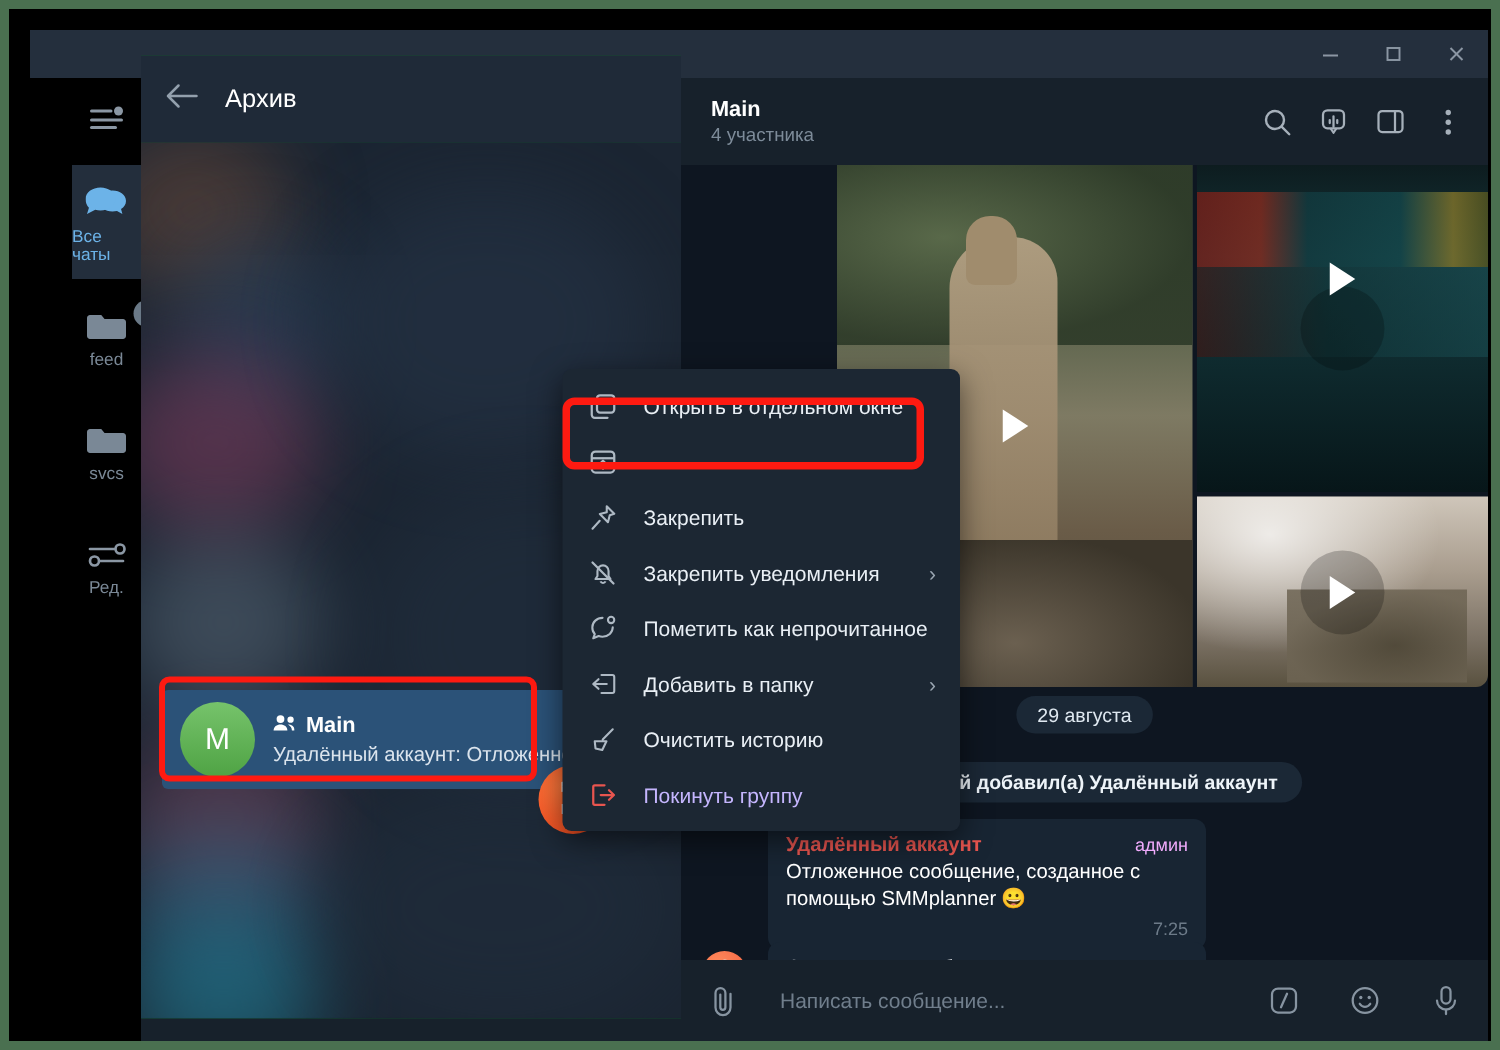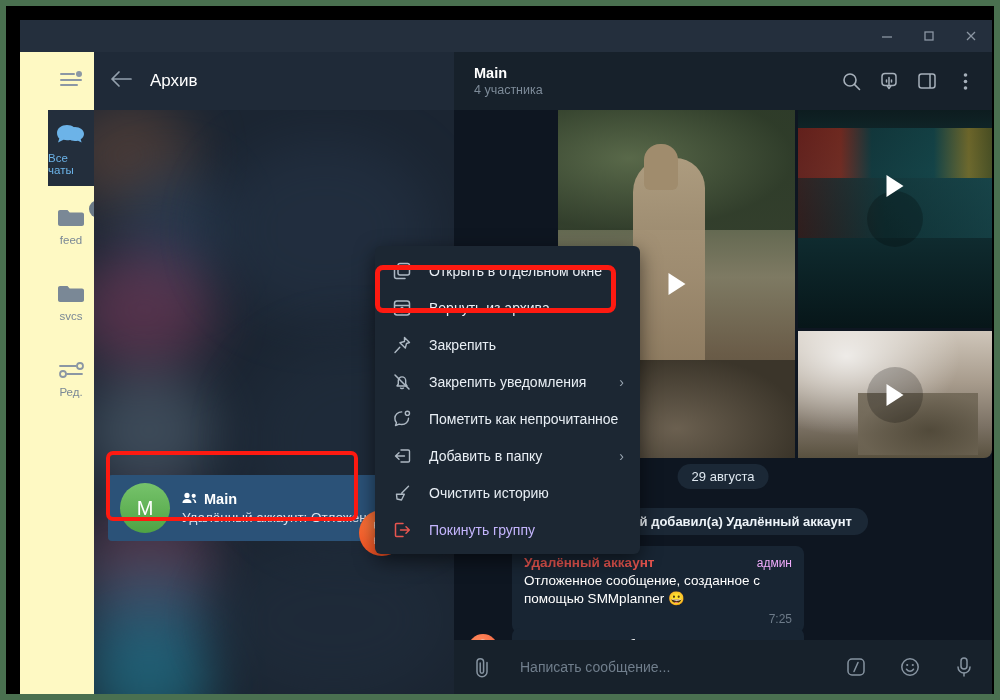"Архив" .listcol { top: 32px -> 17px }
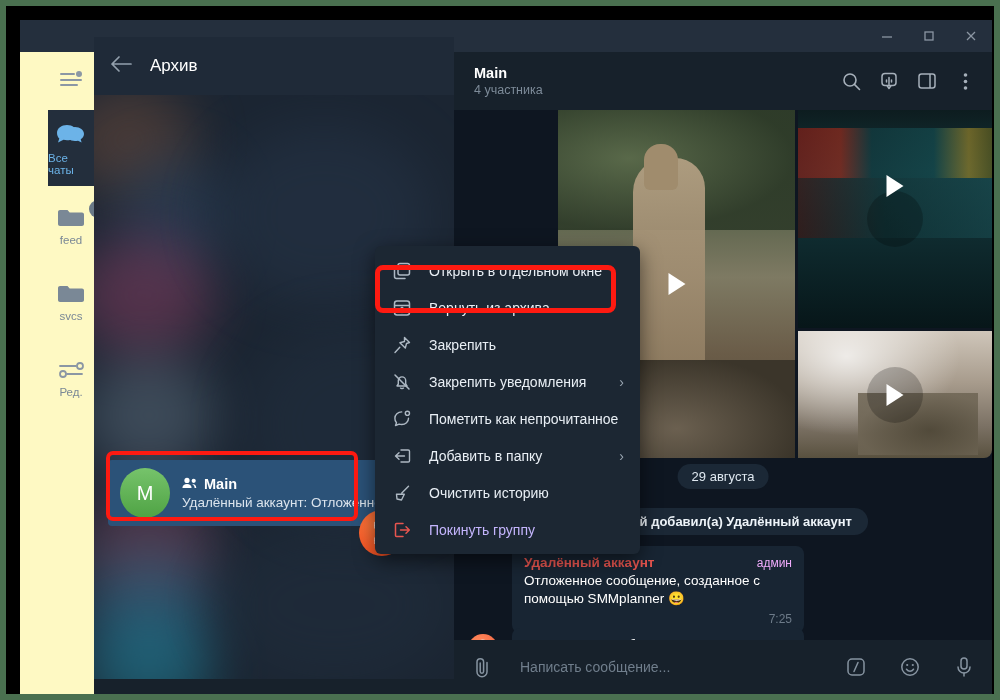"Все чаты" .rail { background: #fef9c3 -> #000000 }
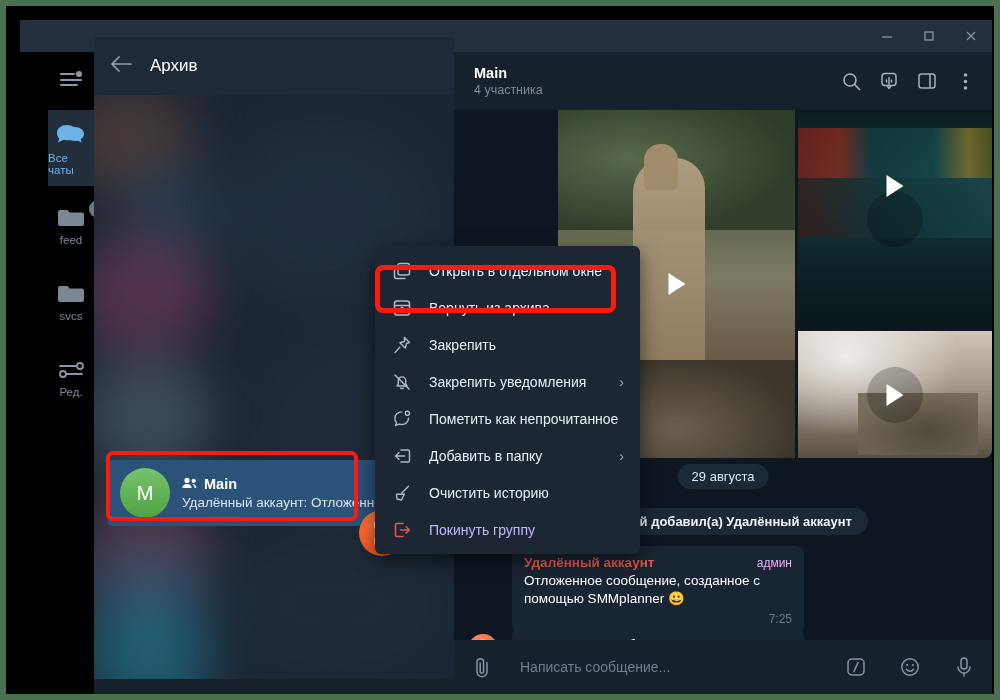"Вернуть из архива" span.mlabel { html: <span>Вернуть из архива</span> -> none }
